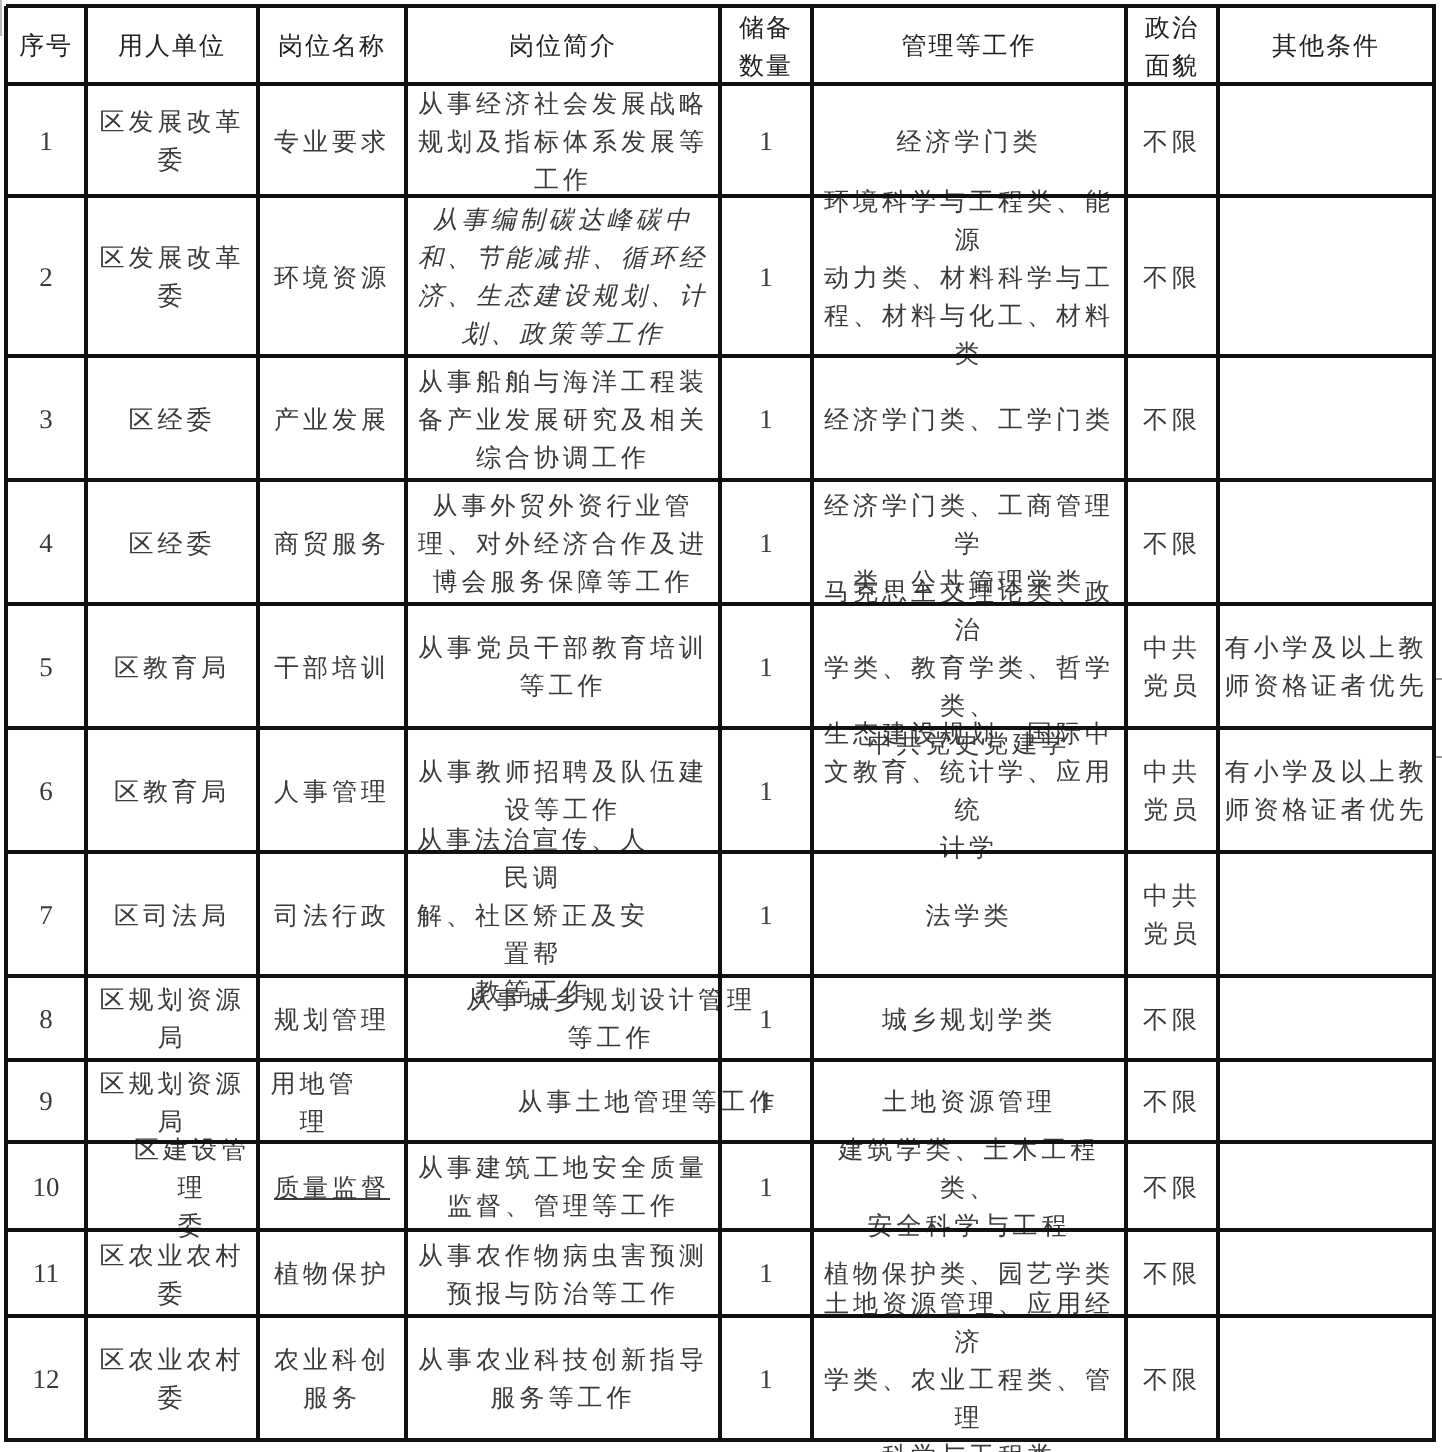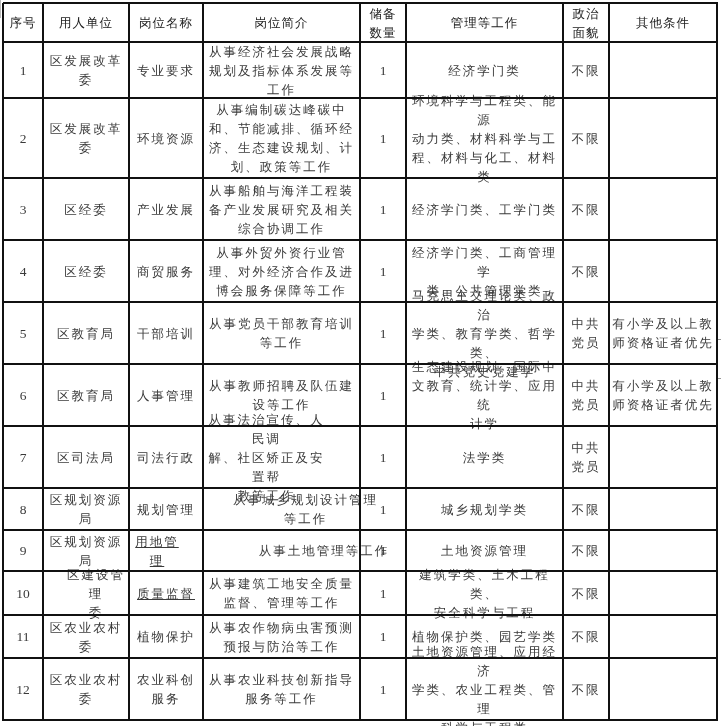"从事编制碳达峰碳中" div.cell { font-style: none -> italic }
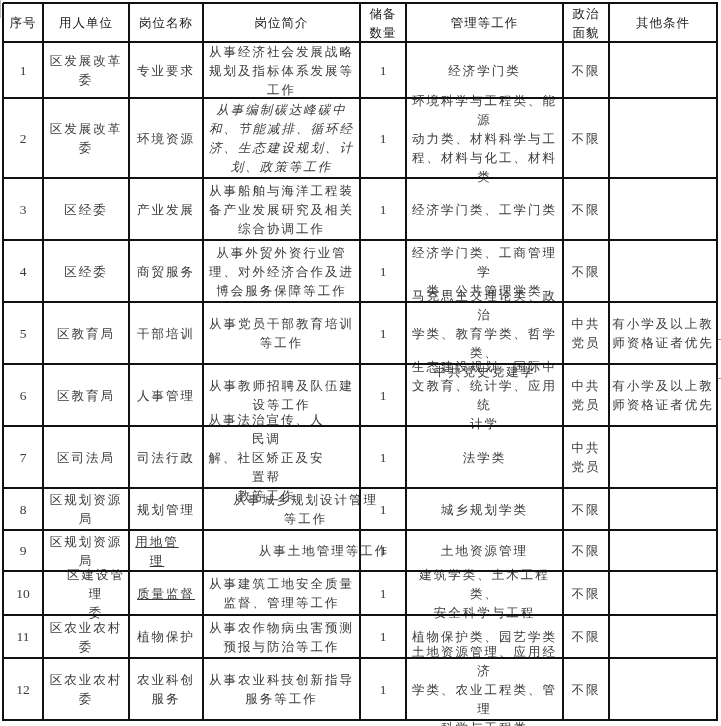"用地管理" div.cell { text-decoration: underline -> none }
